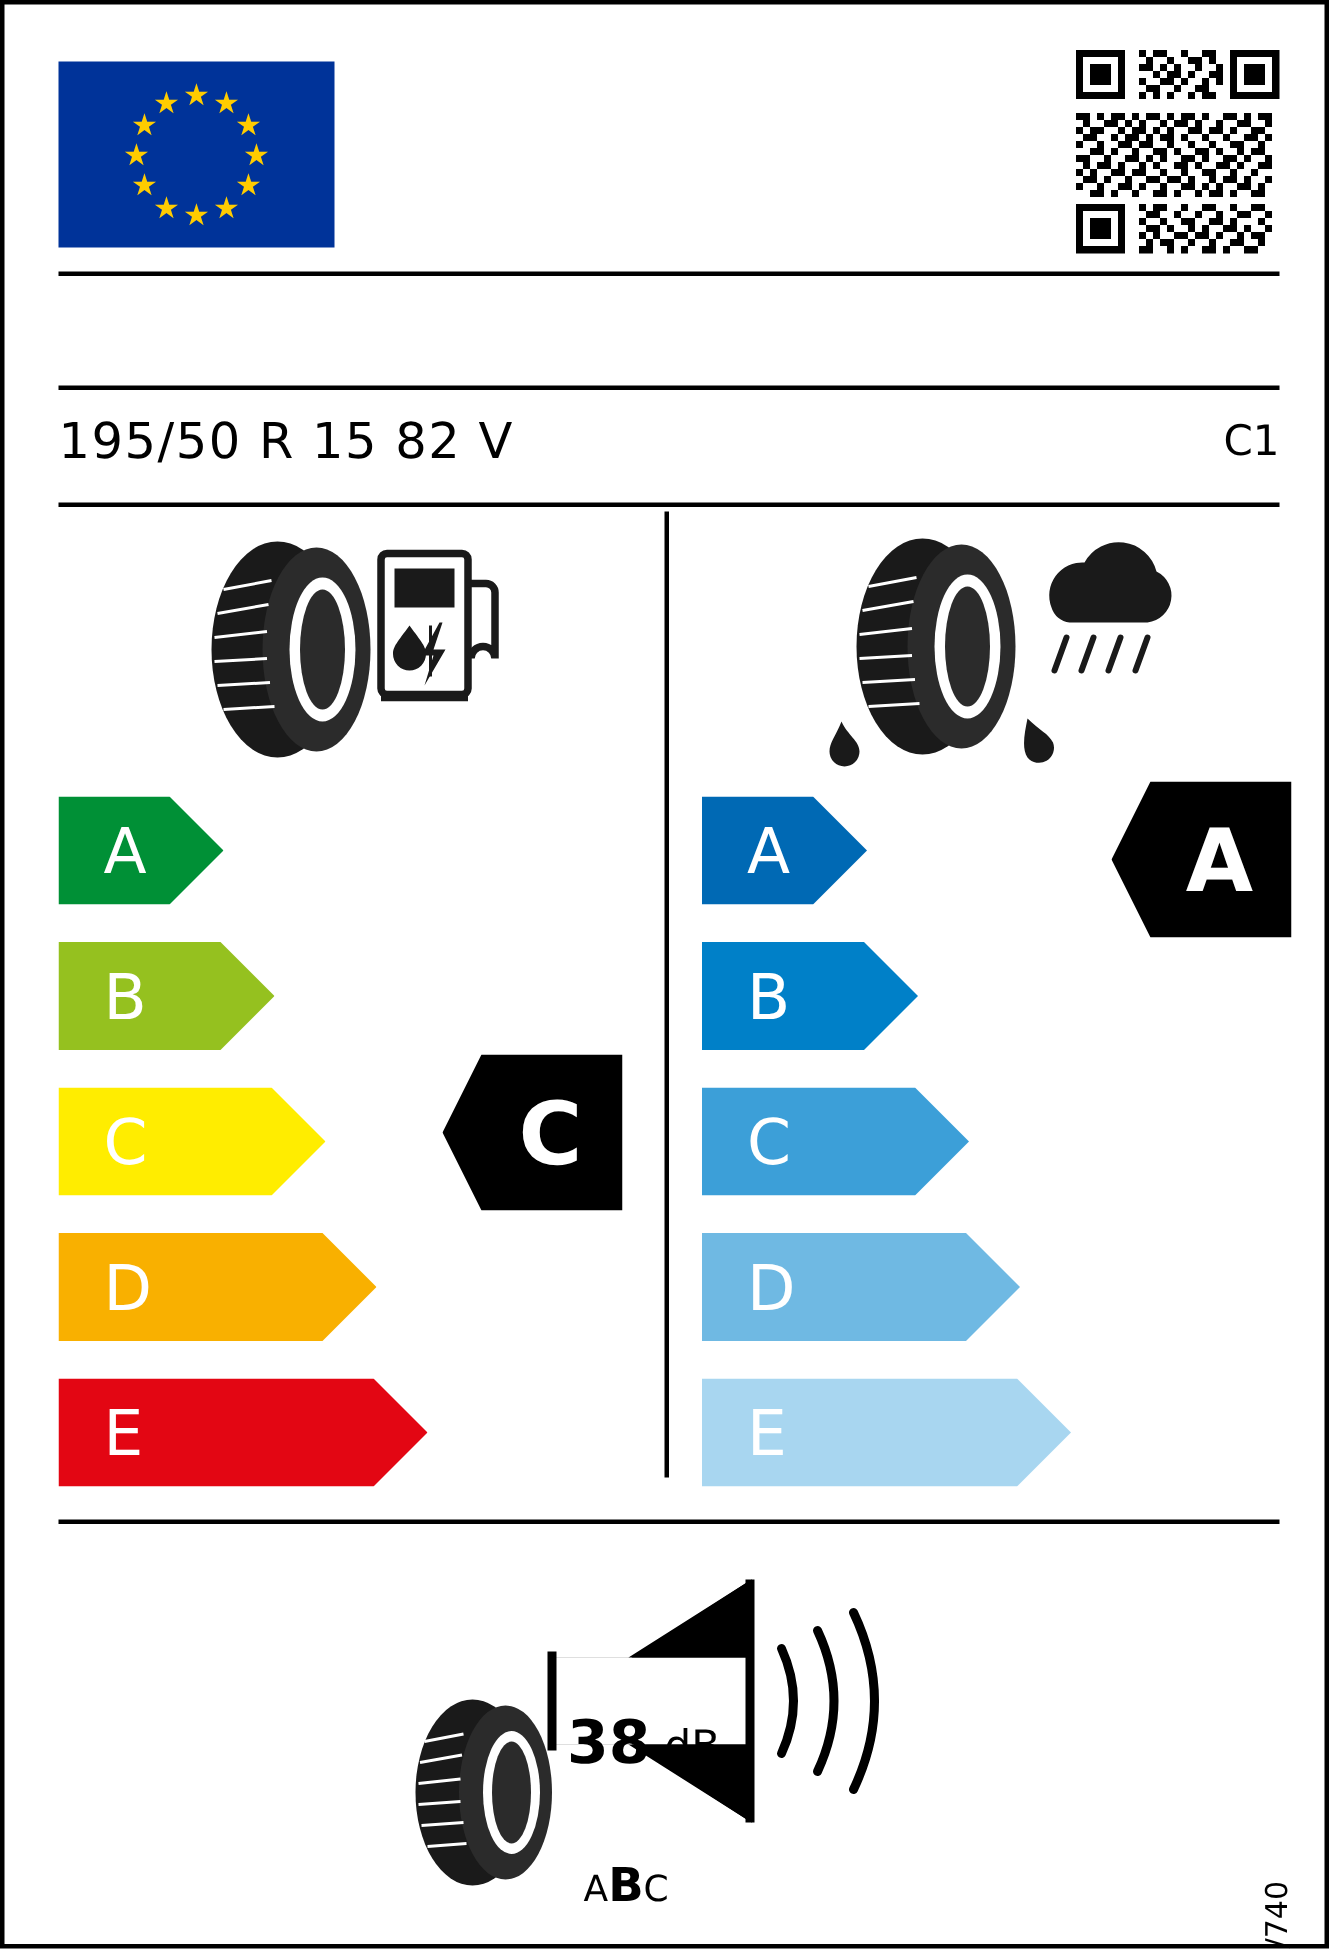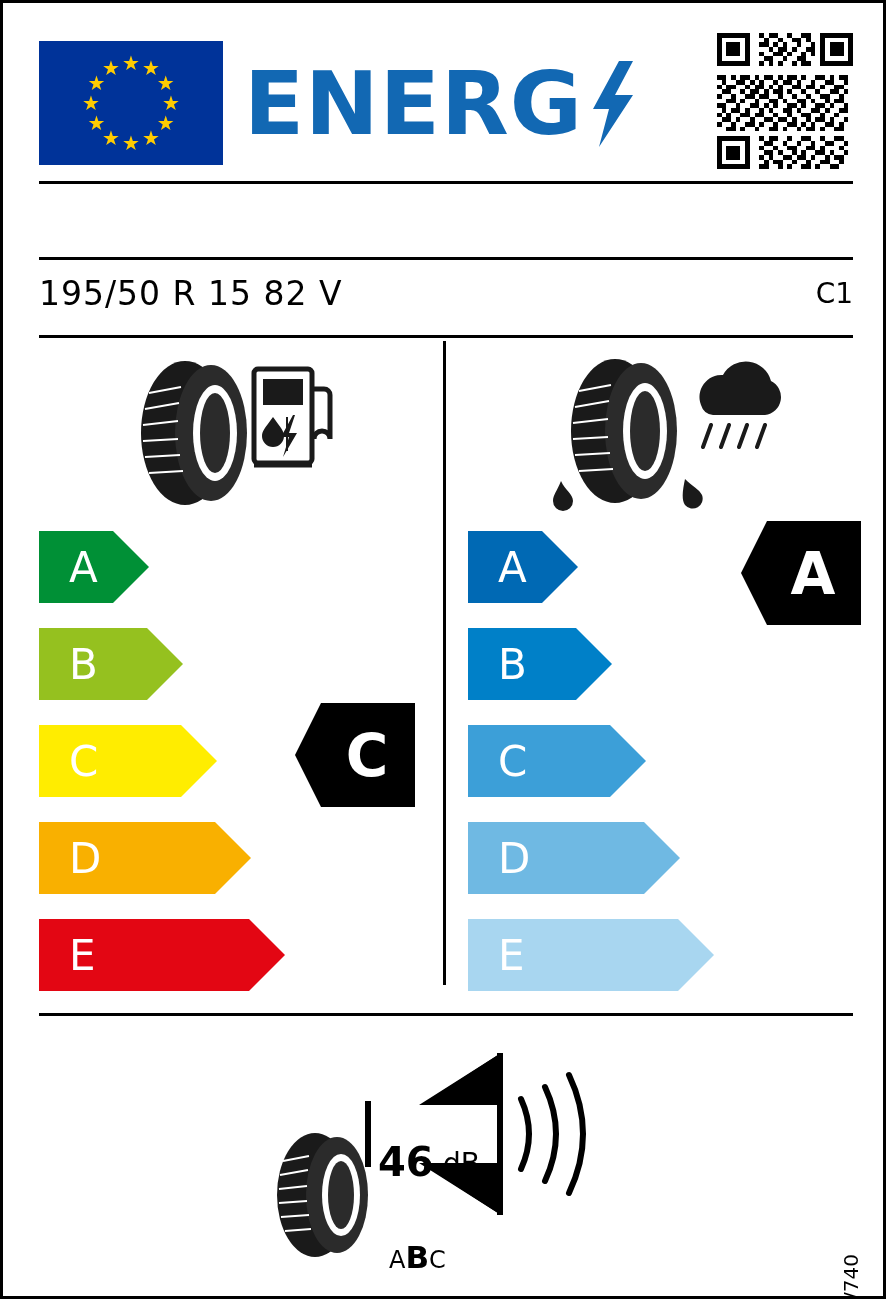"ENERG" div.energ-wrap { html: <div> <span>ENERG</span> <svg> <polygon></polygon> </svg> </div> -> none }
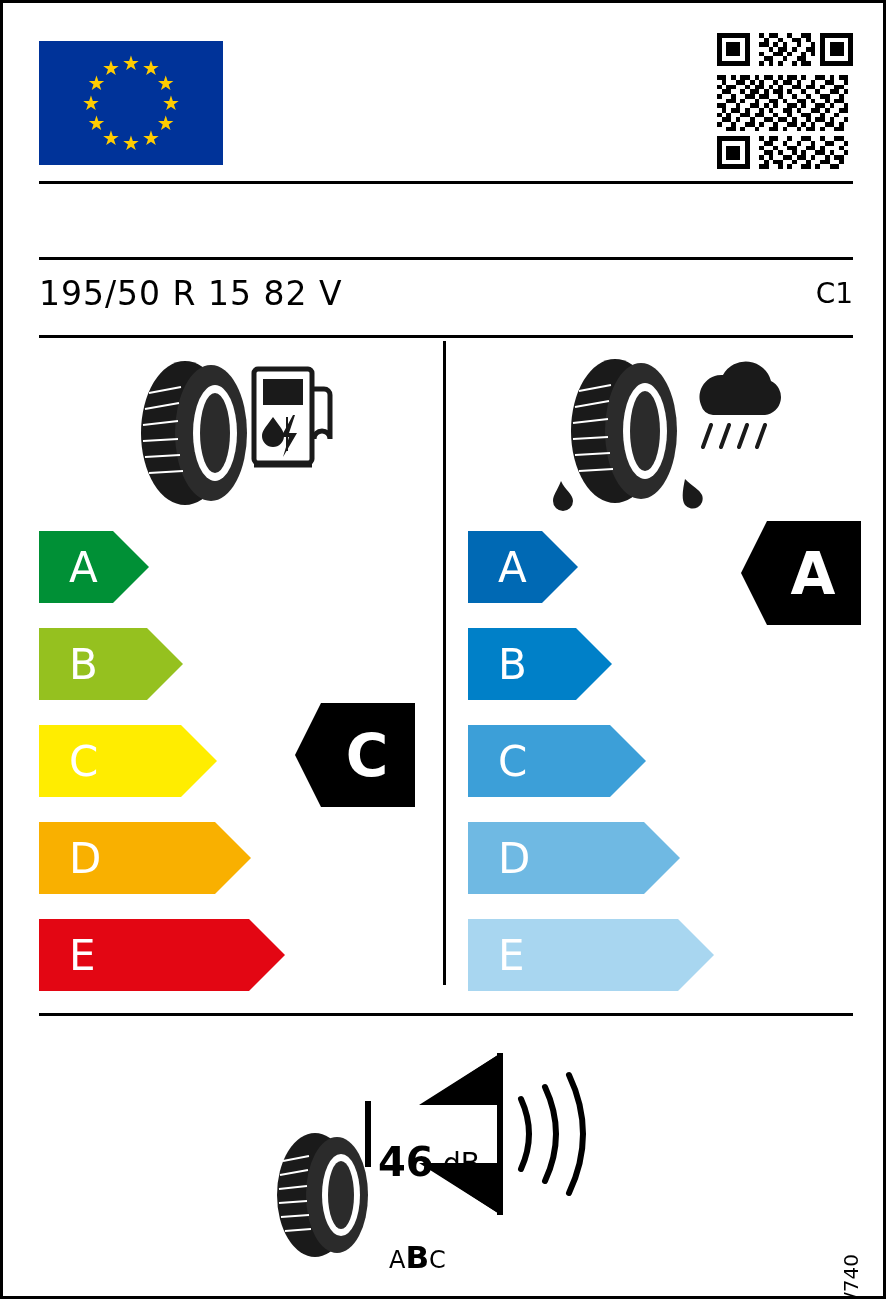"46" span.db-value { text: 46 -> 38 }
